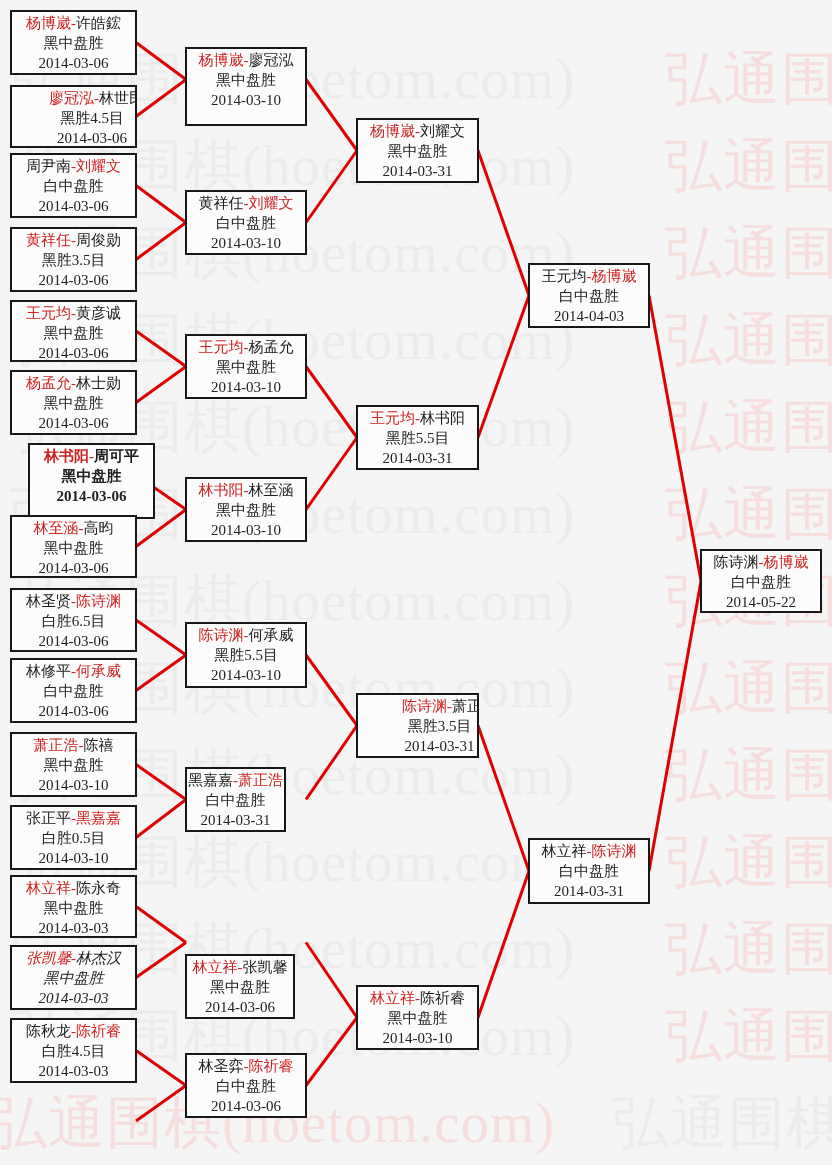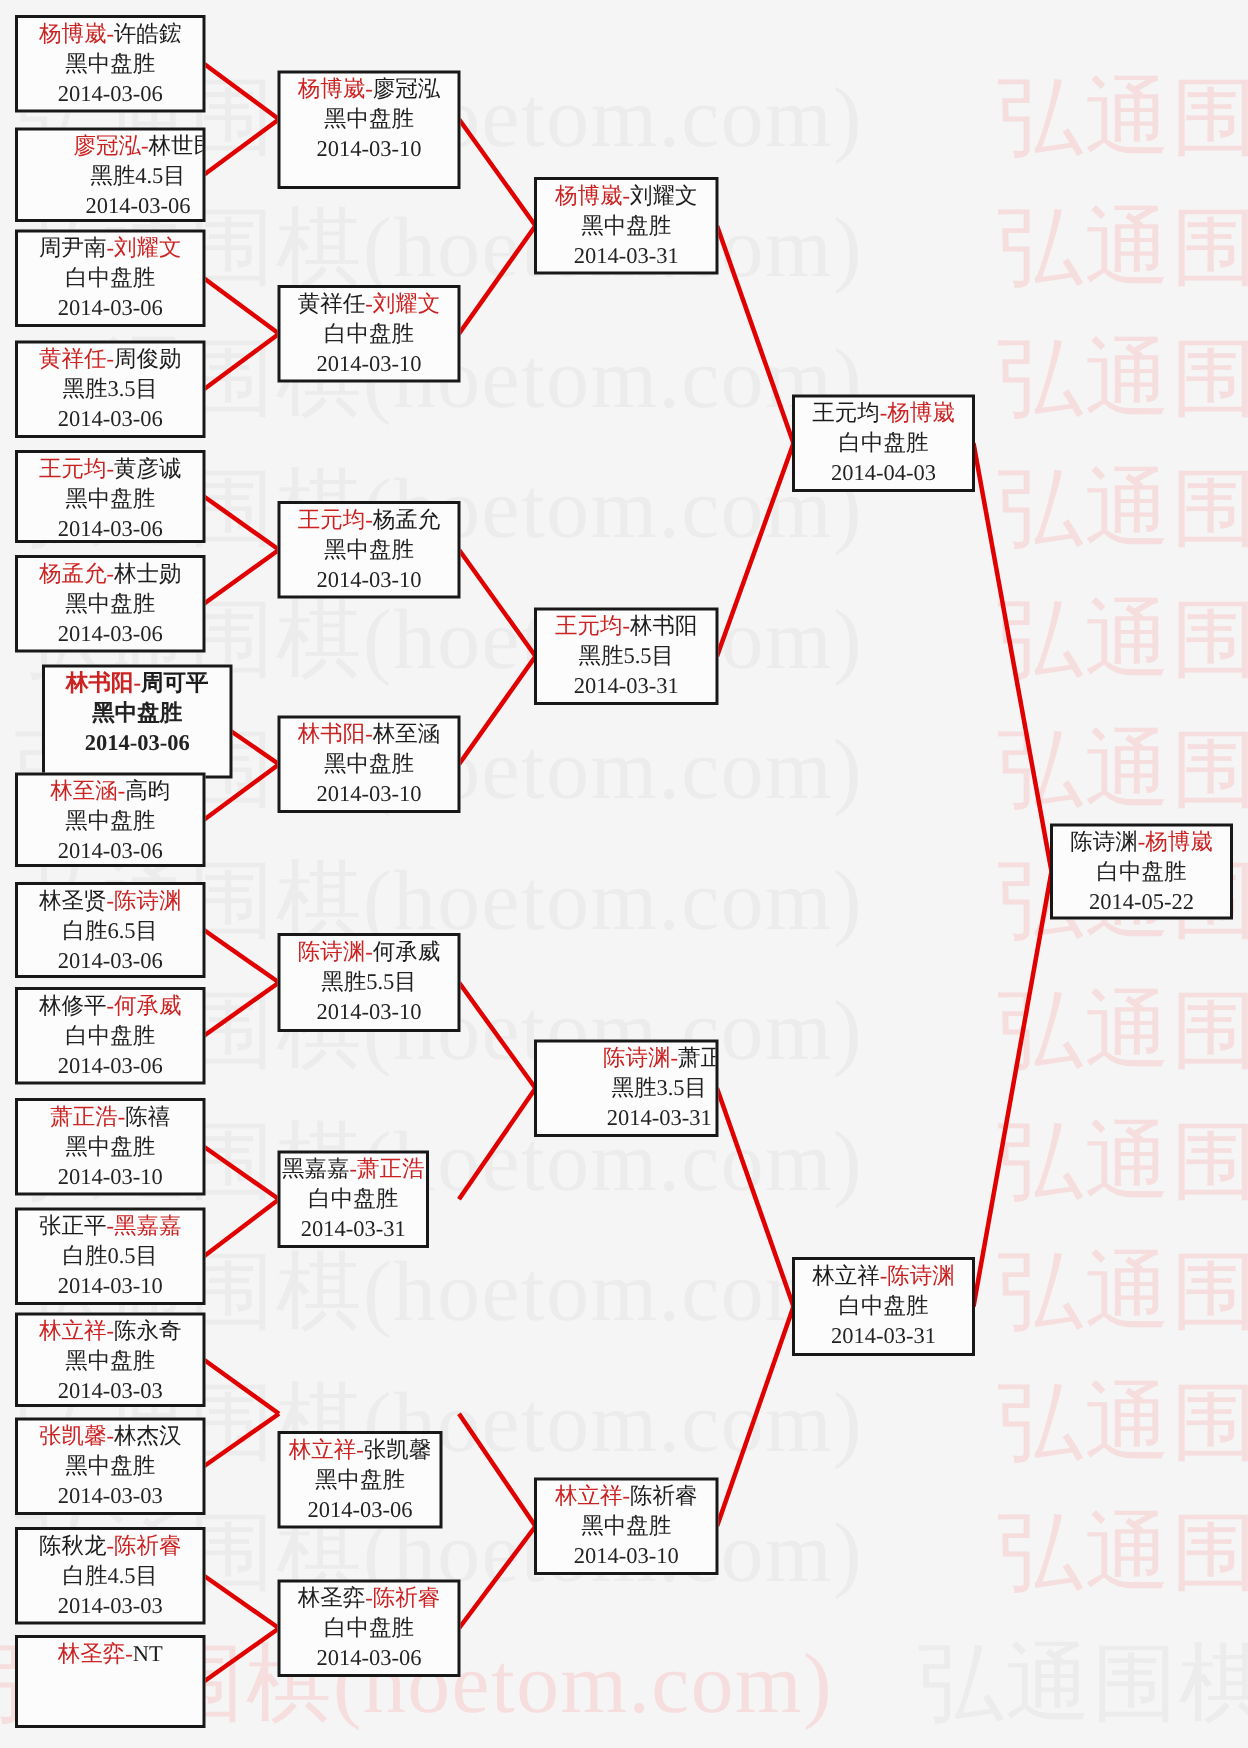"张凯馨-林杰汉" div.match-box { font-style: none -> italic }
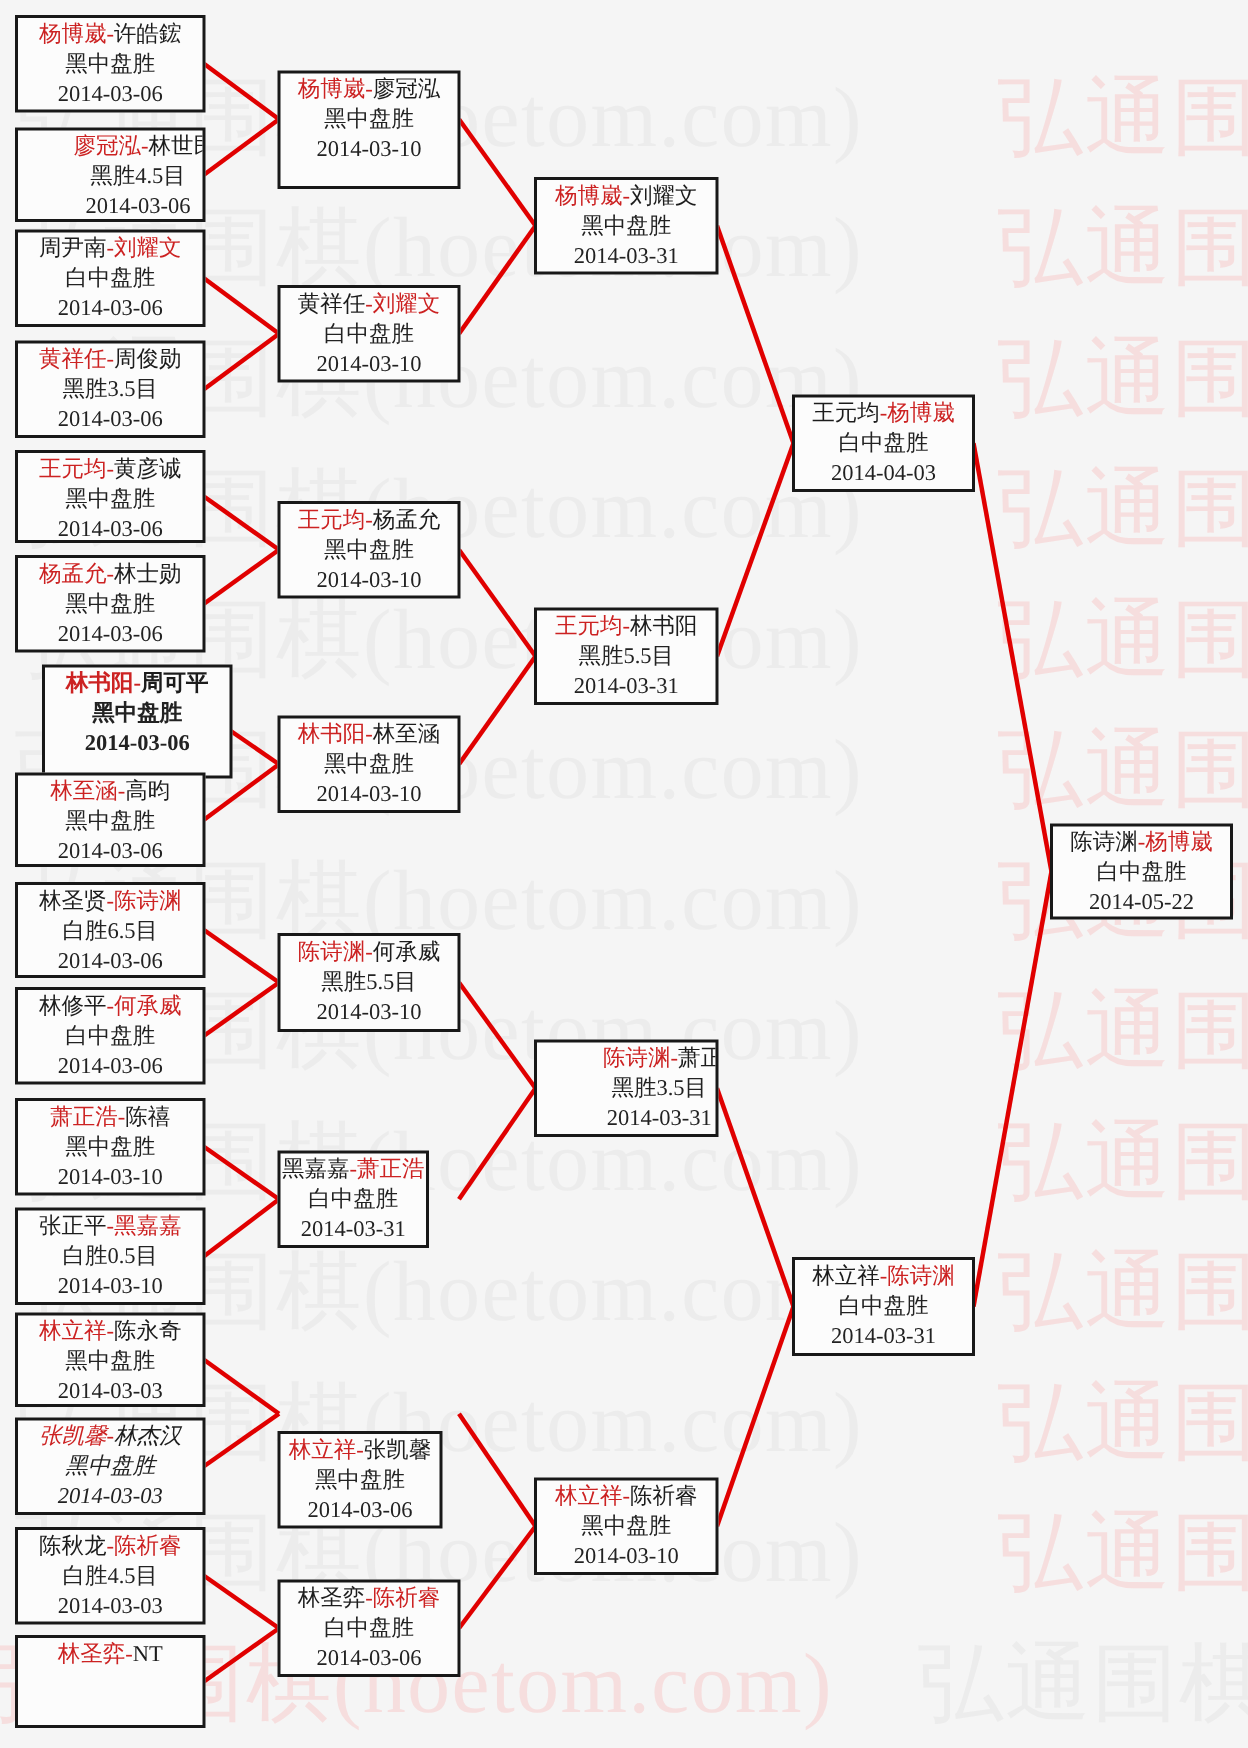"林圣弈-NT" div.match-box { html: <div> <div><span>林圣弈</span><span>-</span><span>NT</span></div> </div> -> none }
